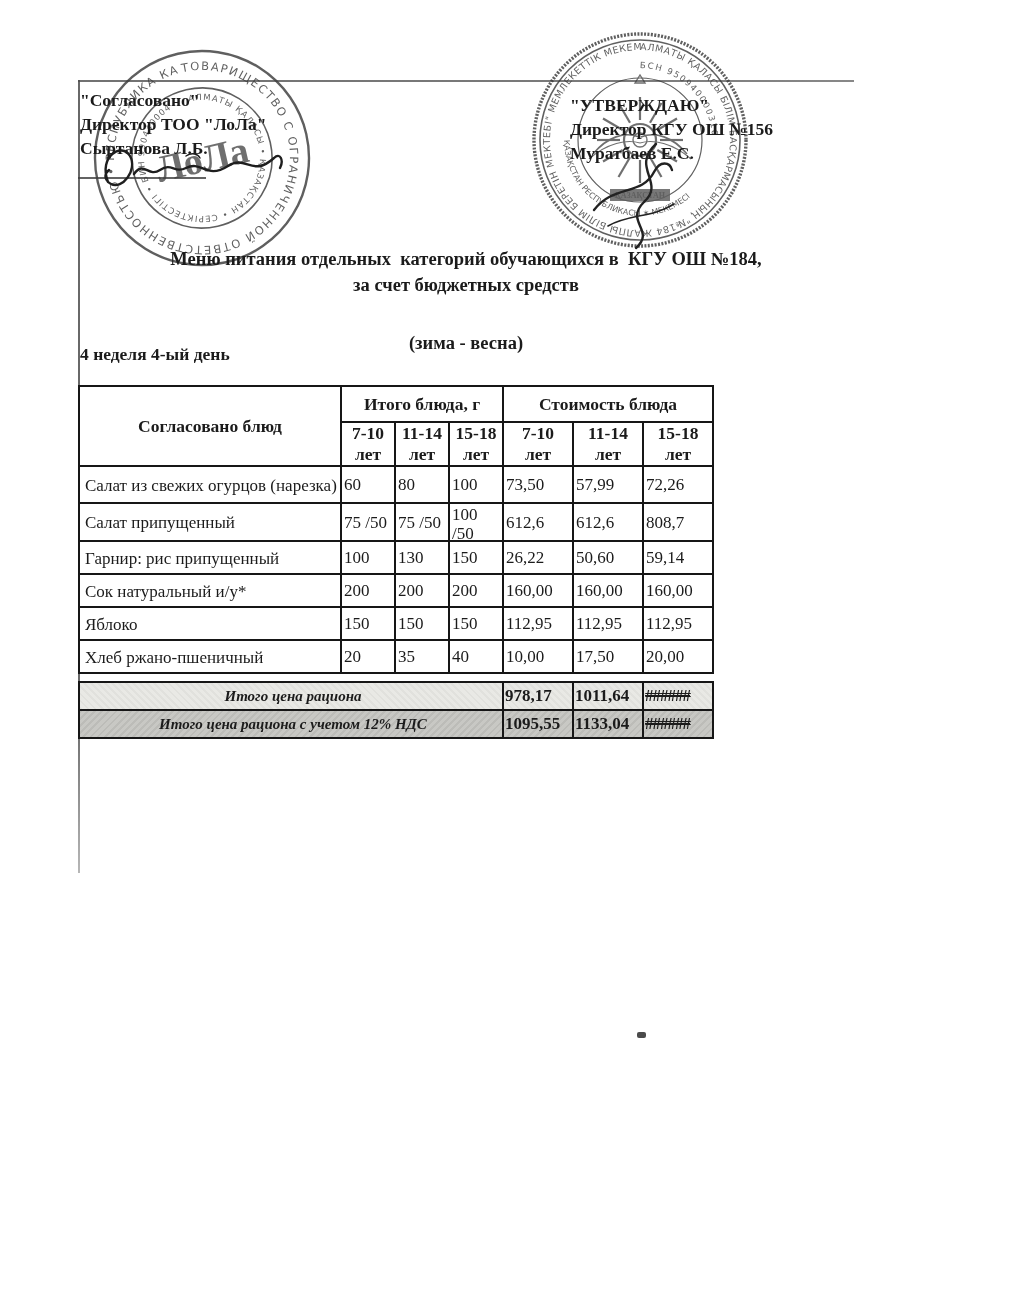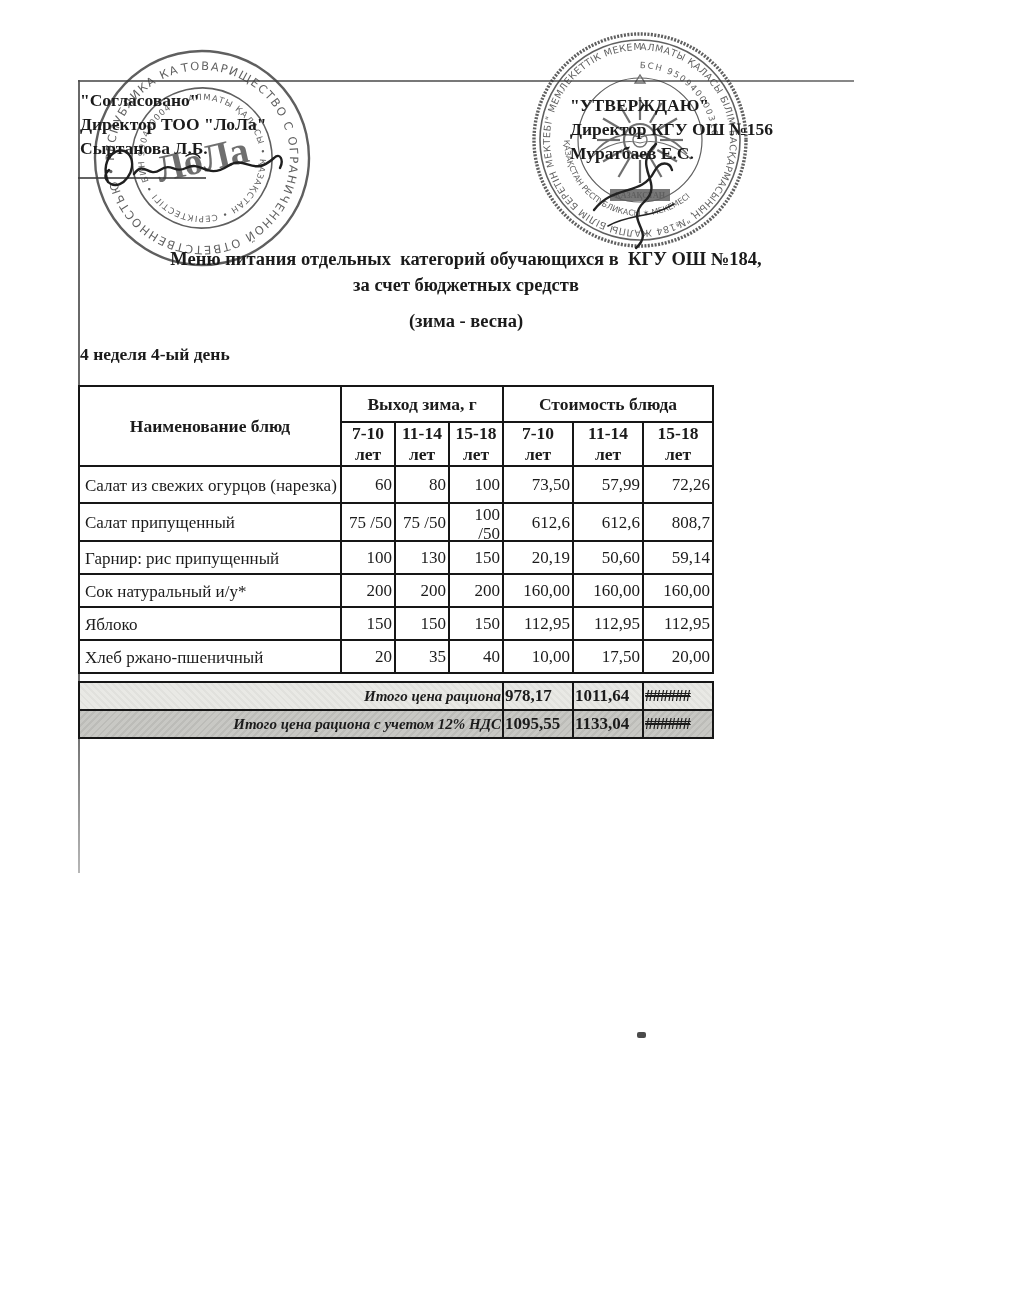"(зима - весна)" .doc-title .season { margin-top: 10px -> 32px }
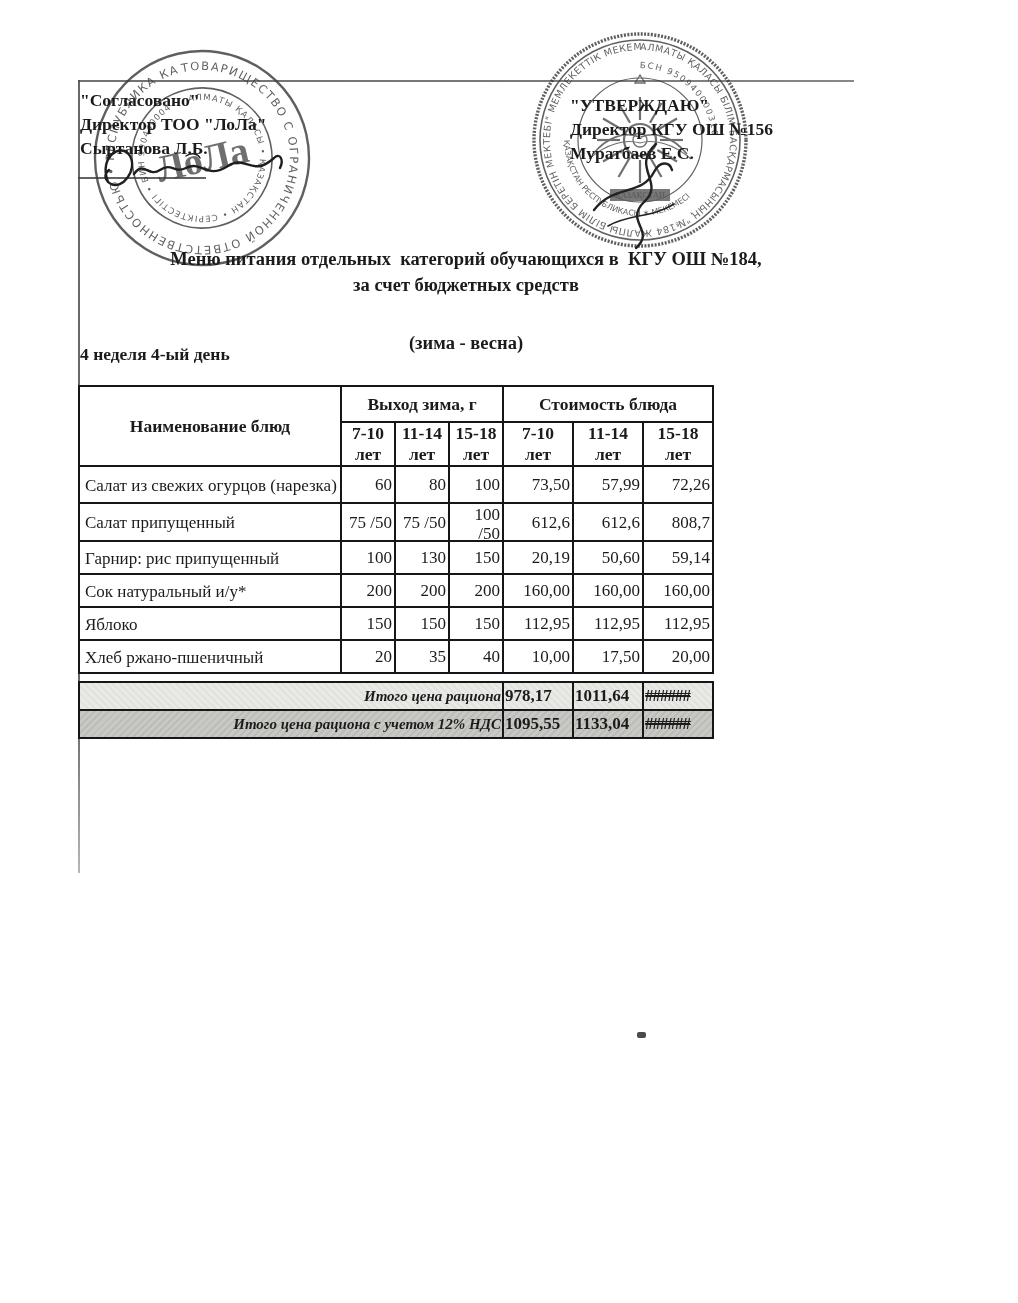"Выход зима, г" th { text: Выход зима -> Итого блюда }
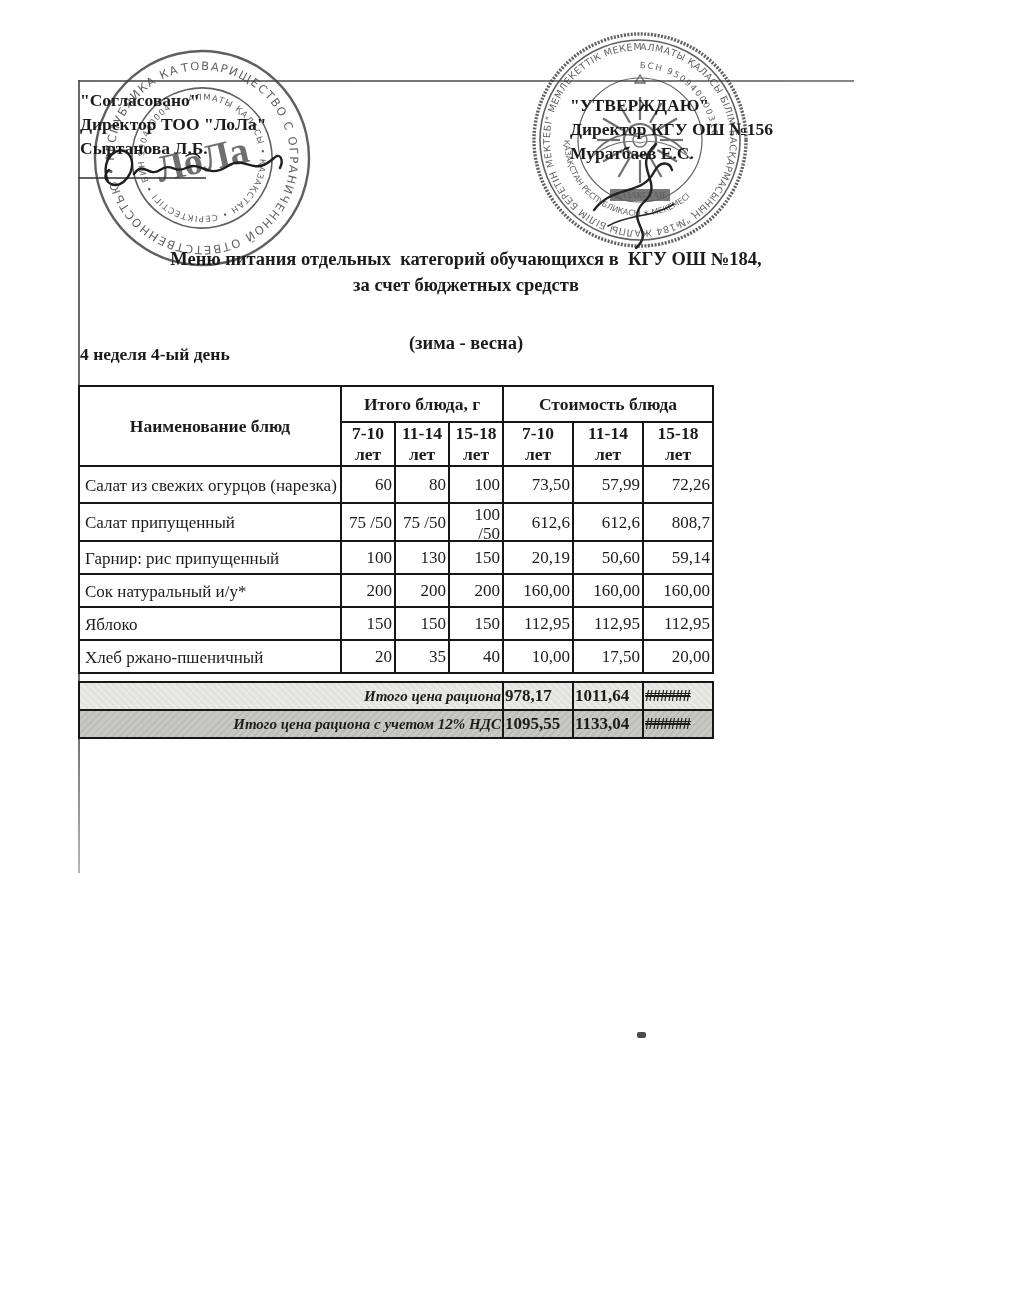"Наименование блюд" th { text: Наименование -> Согласовано }
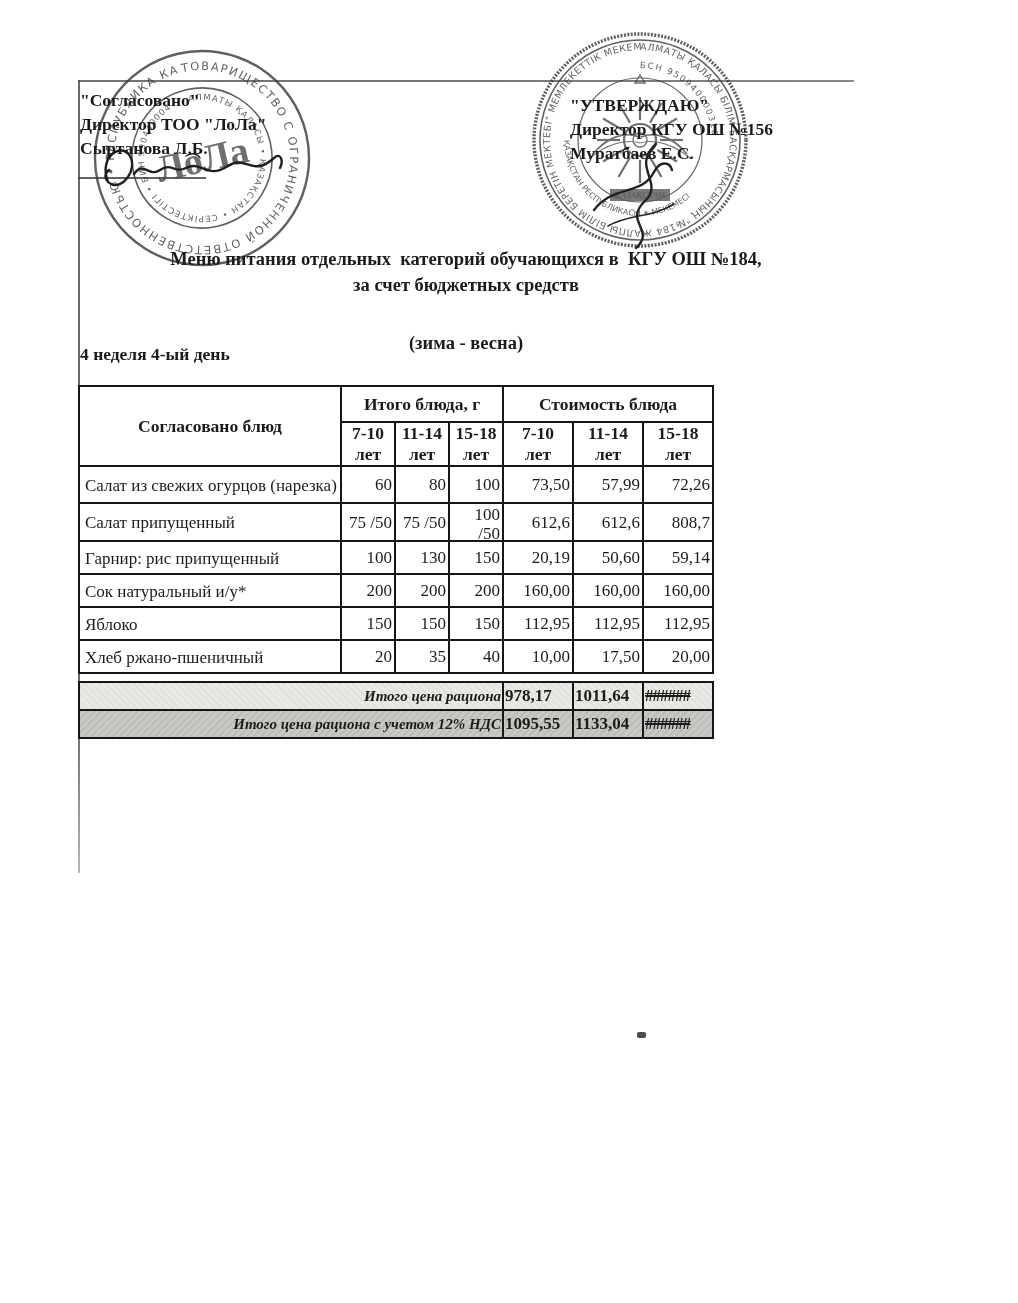"60" .num .cellpad { text-align: right -> left }
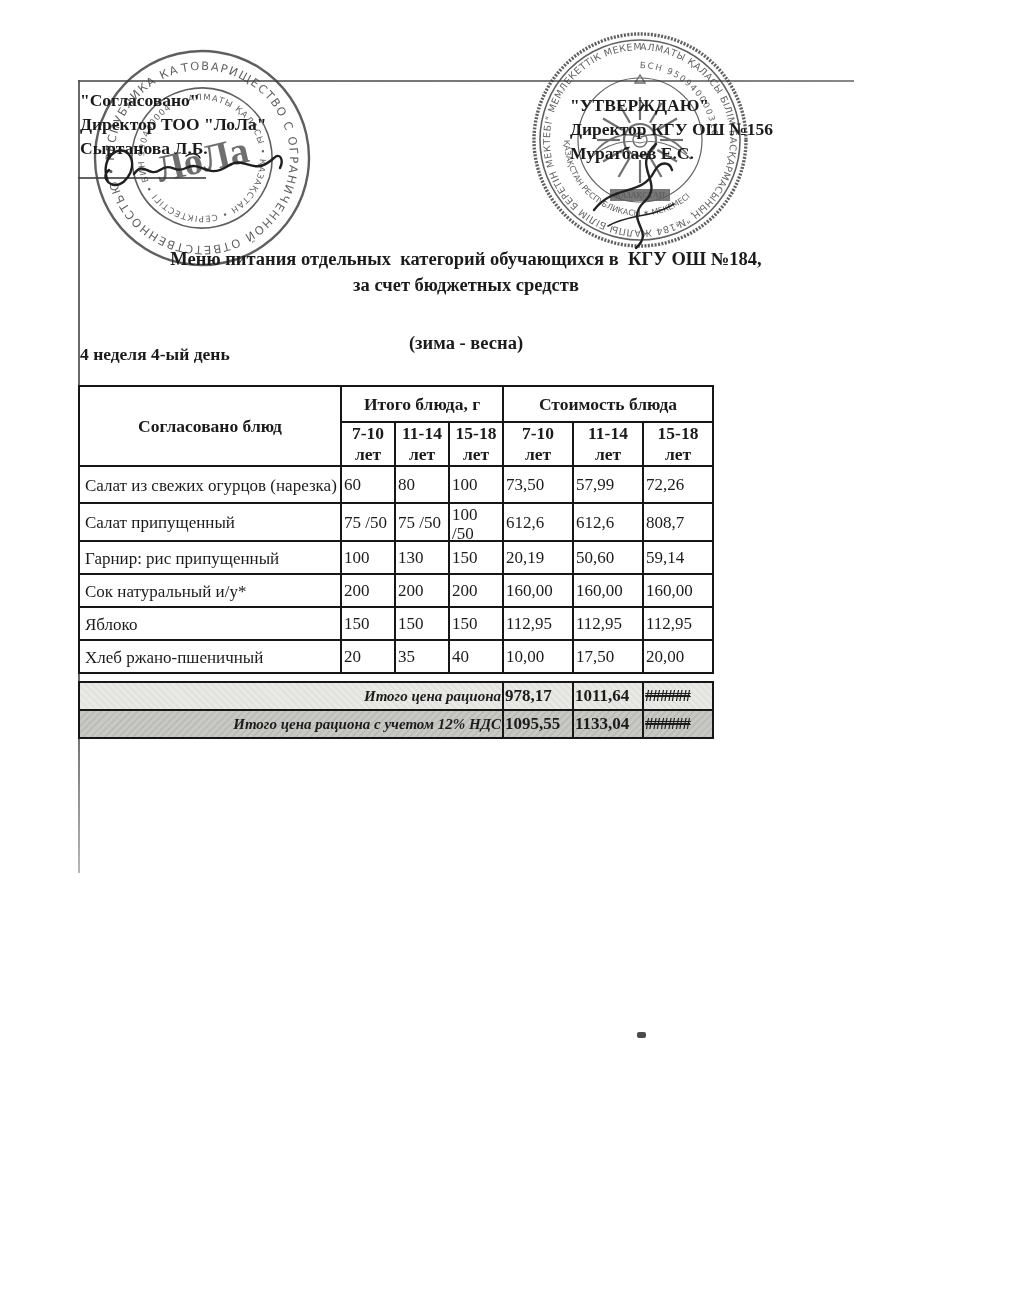"20,19" div.cellpad { text: 20,19 -> 26,22 }
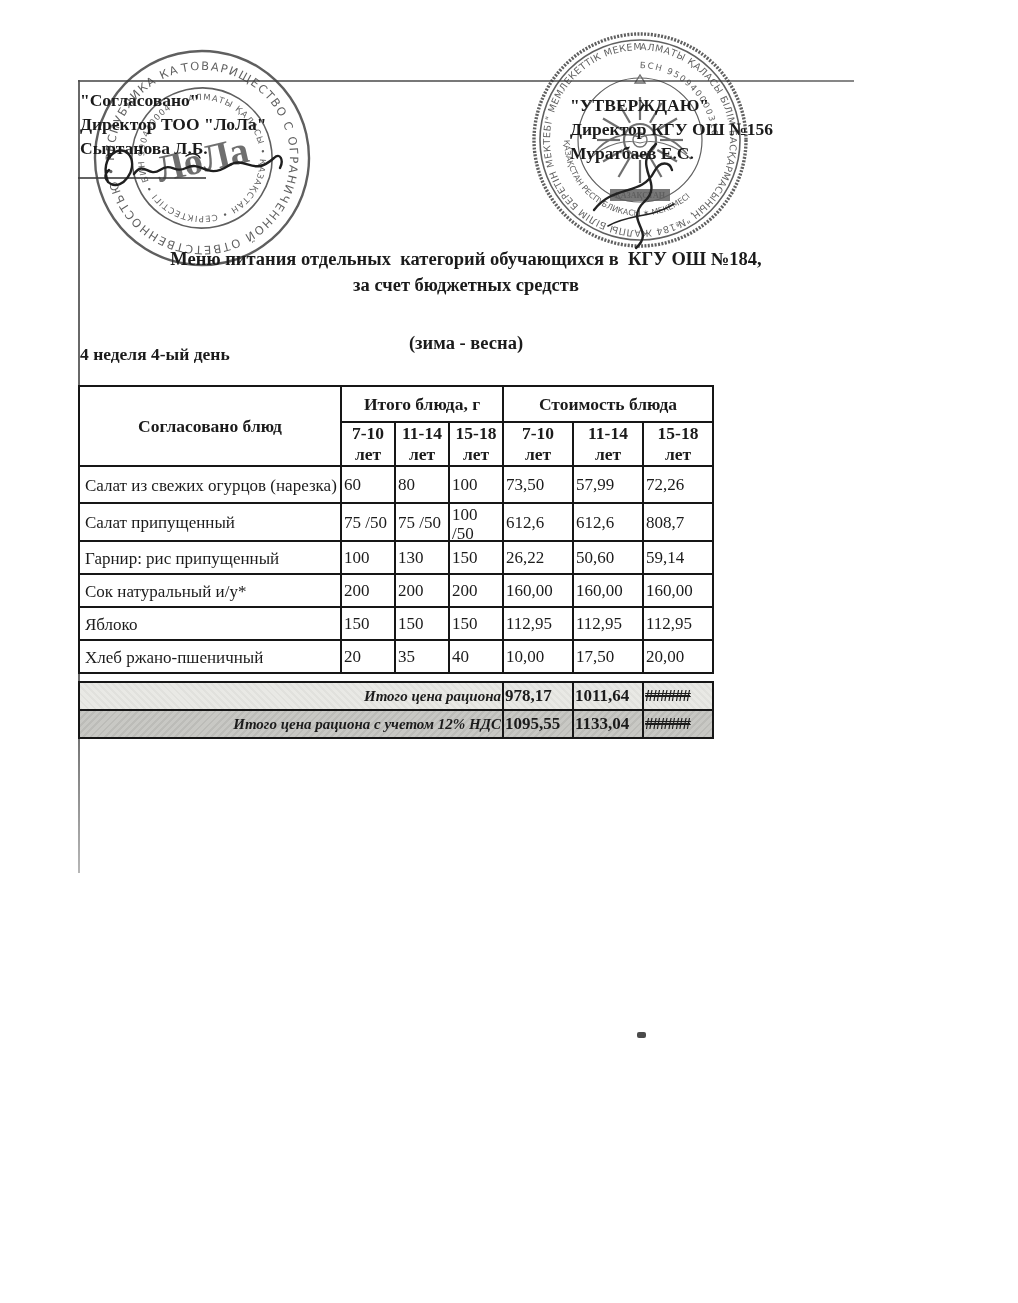"Итого цена рациона" .totals .label { text-align: right -> center }
